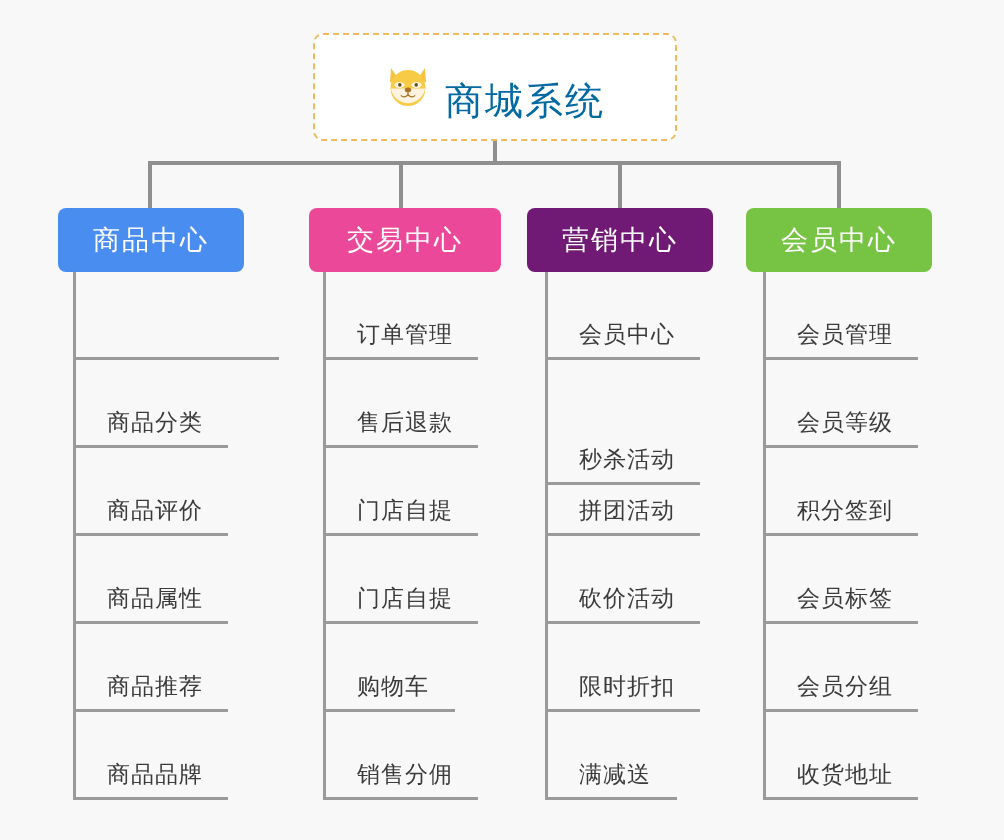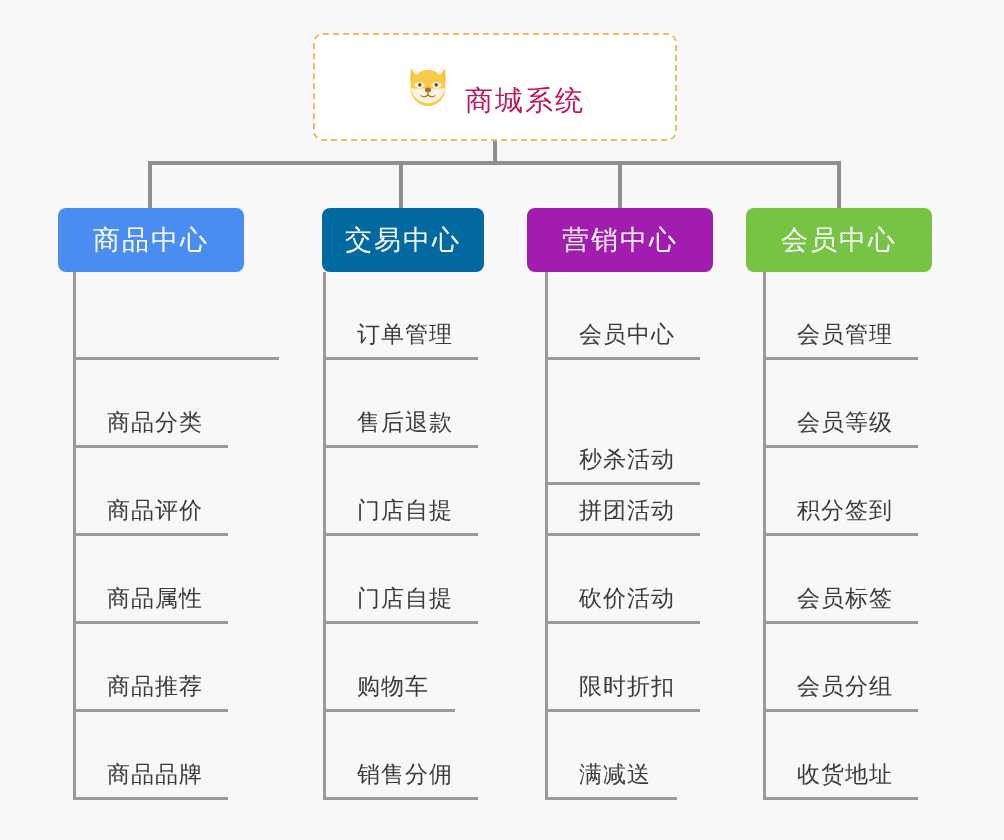"商城系统" .root-title { color: #be185d -> #0369a1; font-size: 28px -> 38px }
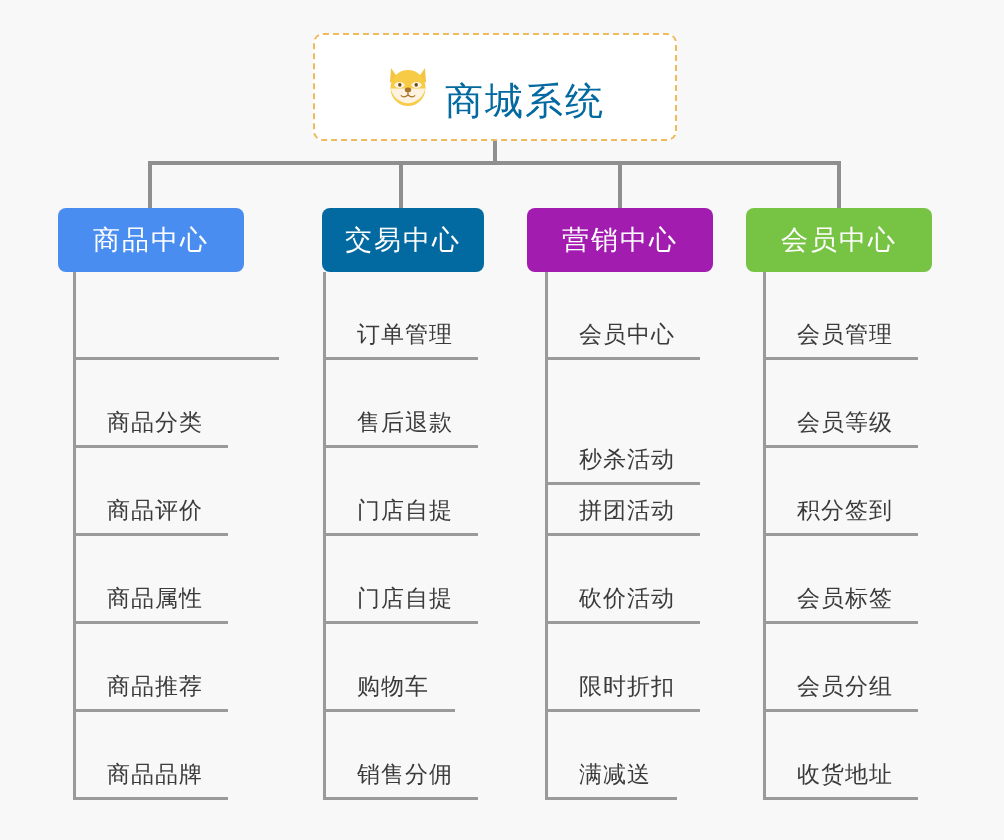"交易中心" div.cat-box { background: #0369a1 -> #ec4899; left: 322px -> 309px; width: 162px -> 192px }
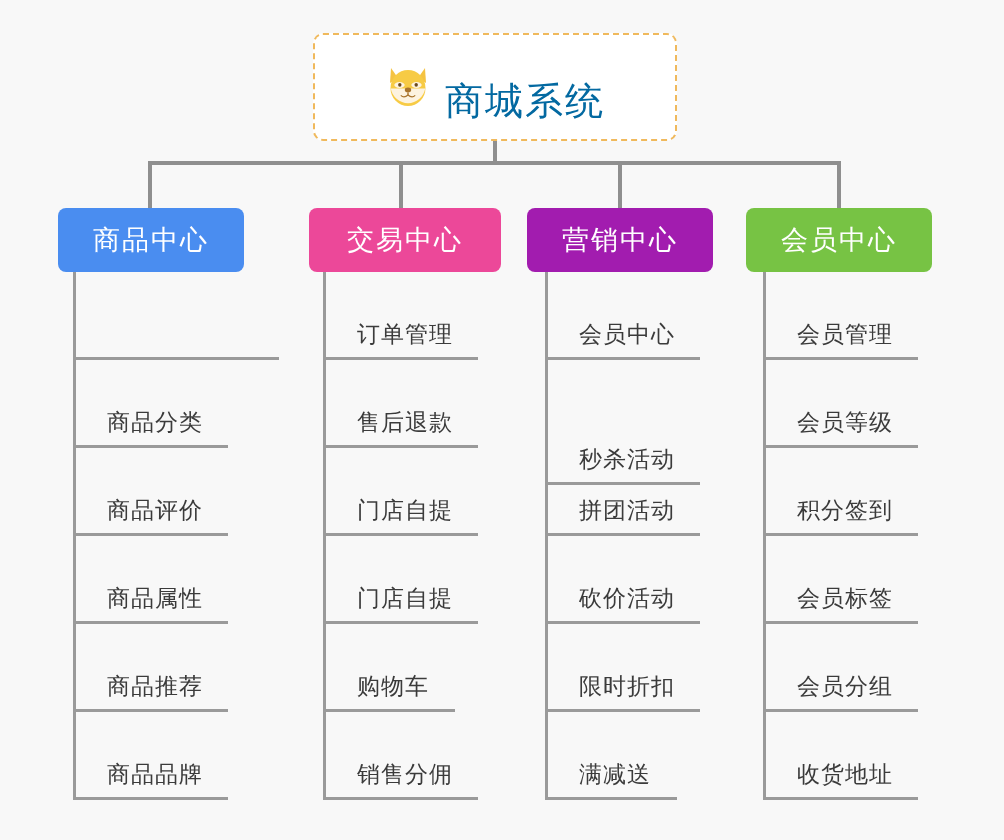"营销中心" div.cat-box { background: #a21caf -> #701a75 }
